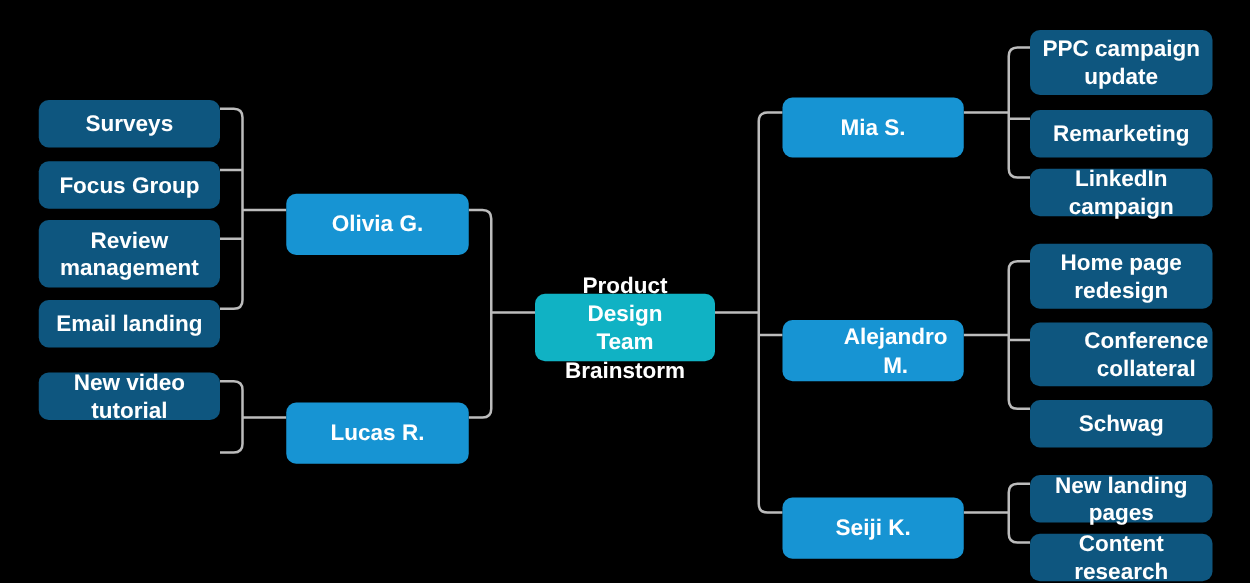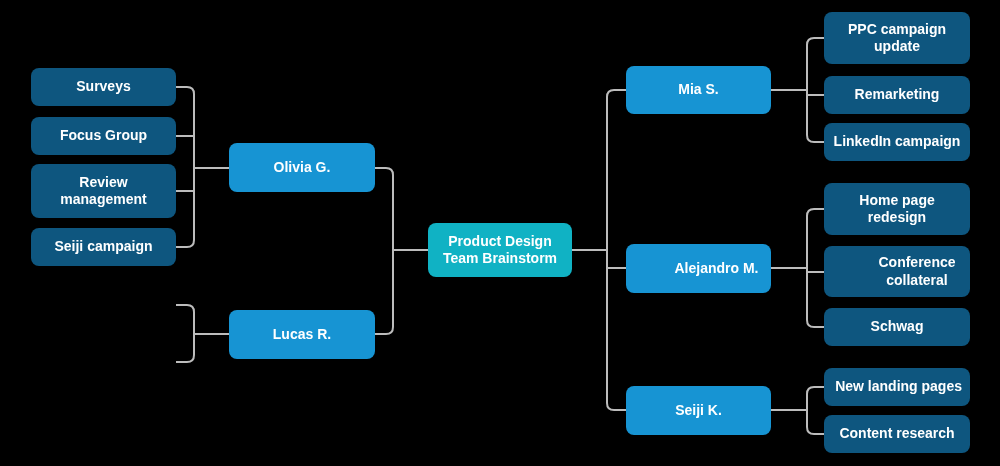"PPC campaign" .node { font-size: 14px -> 18px; margin-top: none -> 12px }
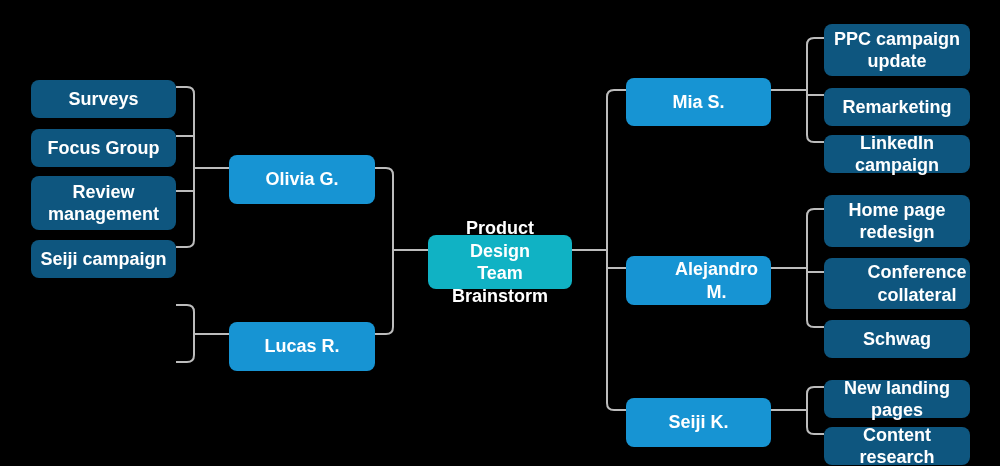"Seiji campaign" span { text: Seiji campaign -> Email landing }
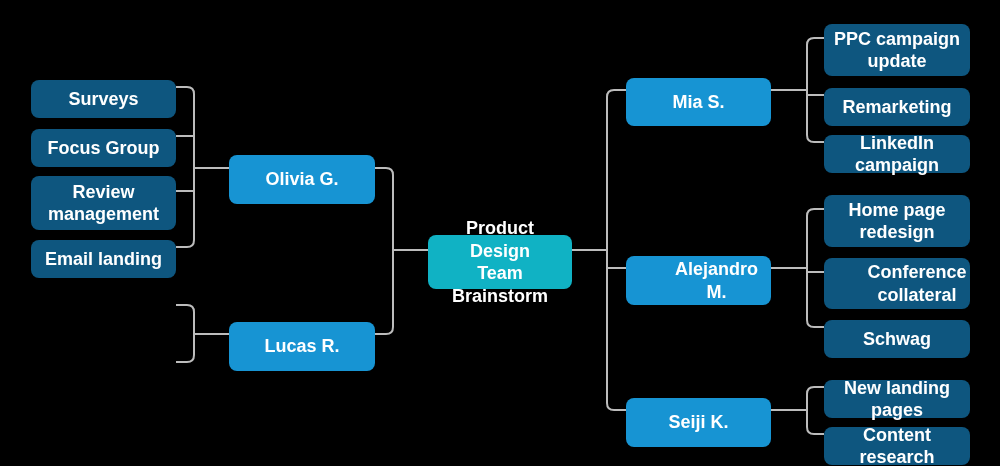"New video tutorial" div.node { html: none -> <div> <span>New video tutorial</span> </div> }
